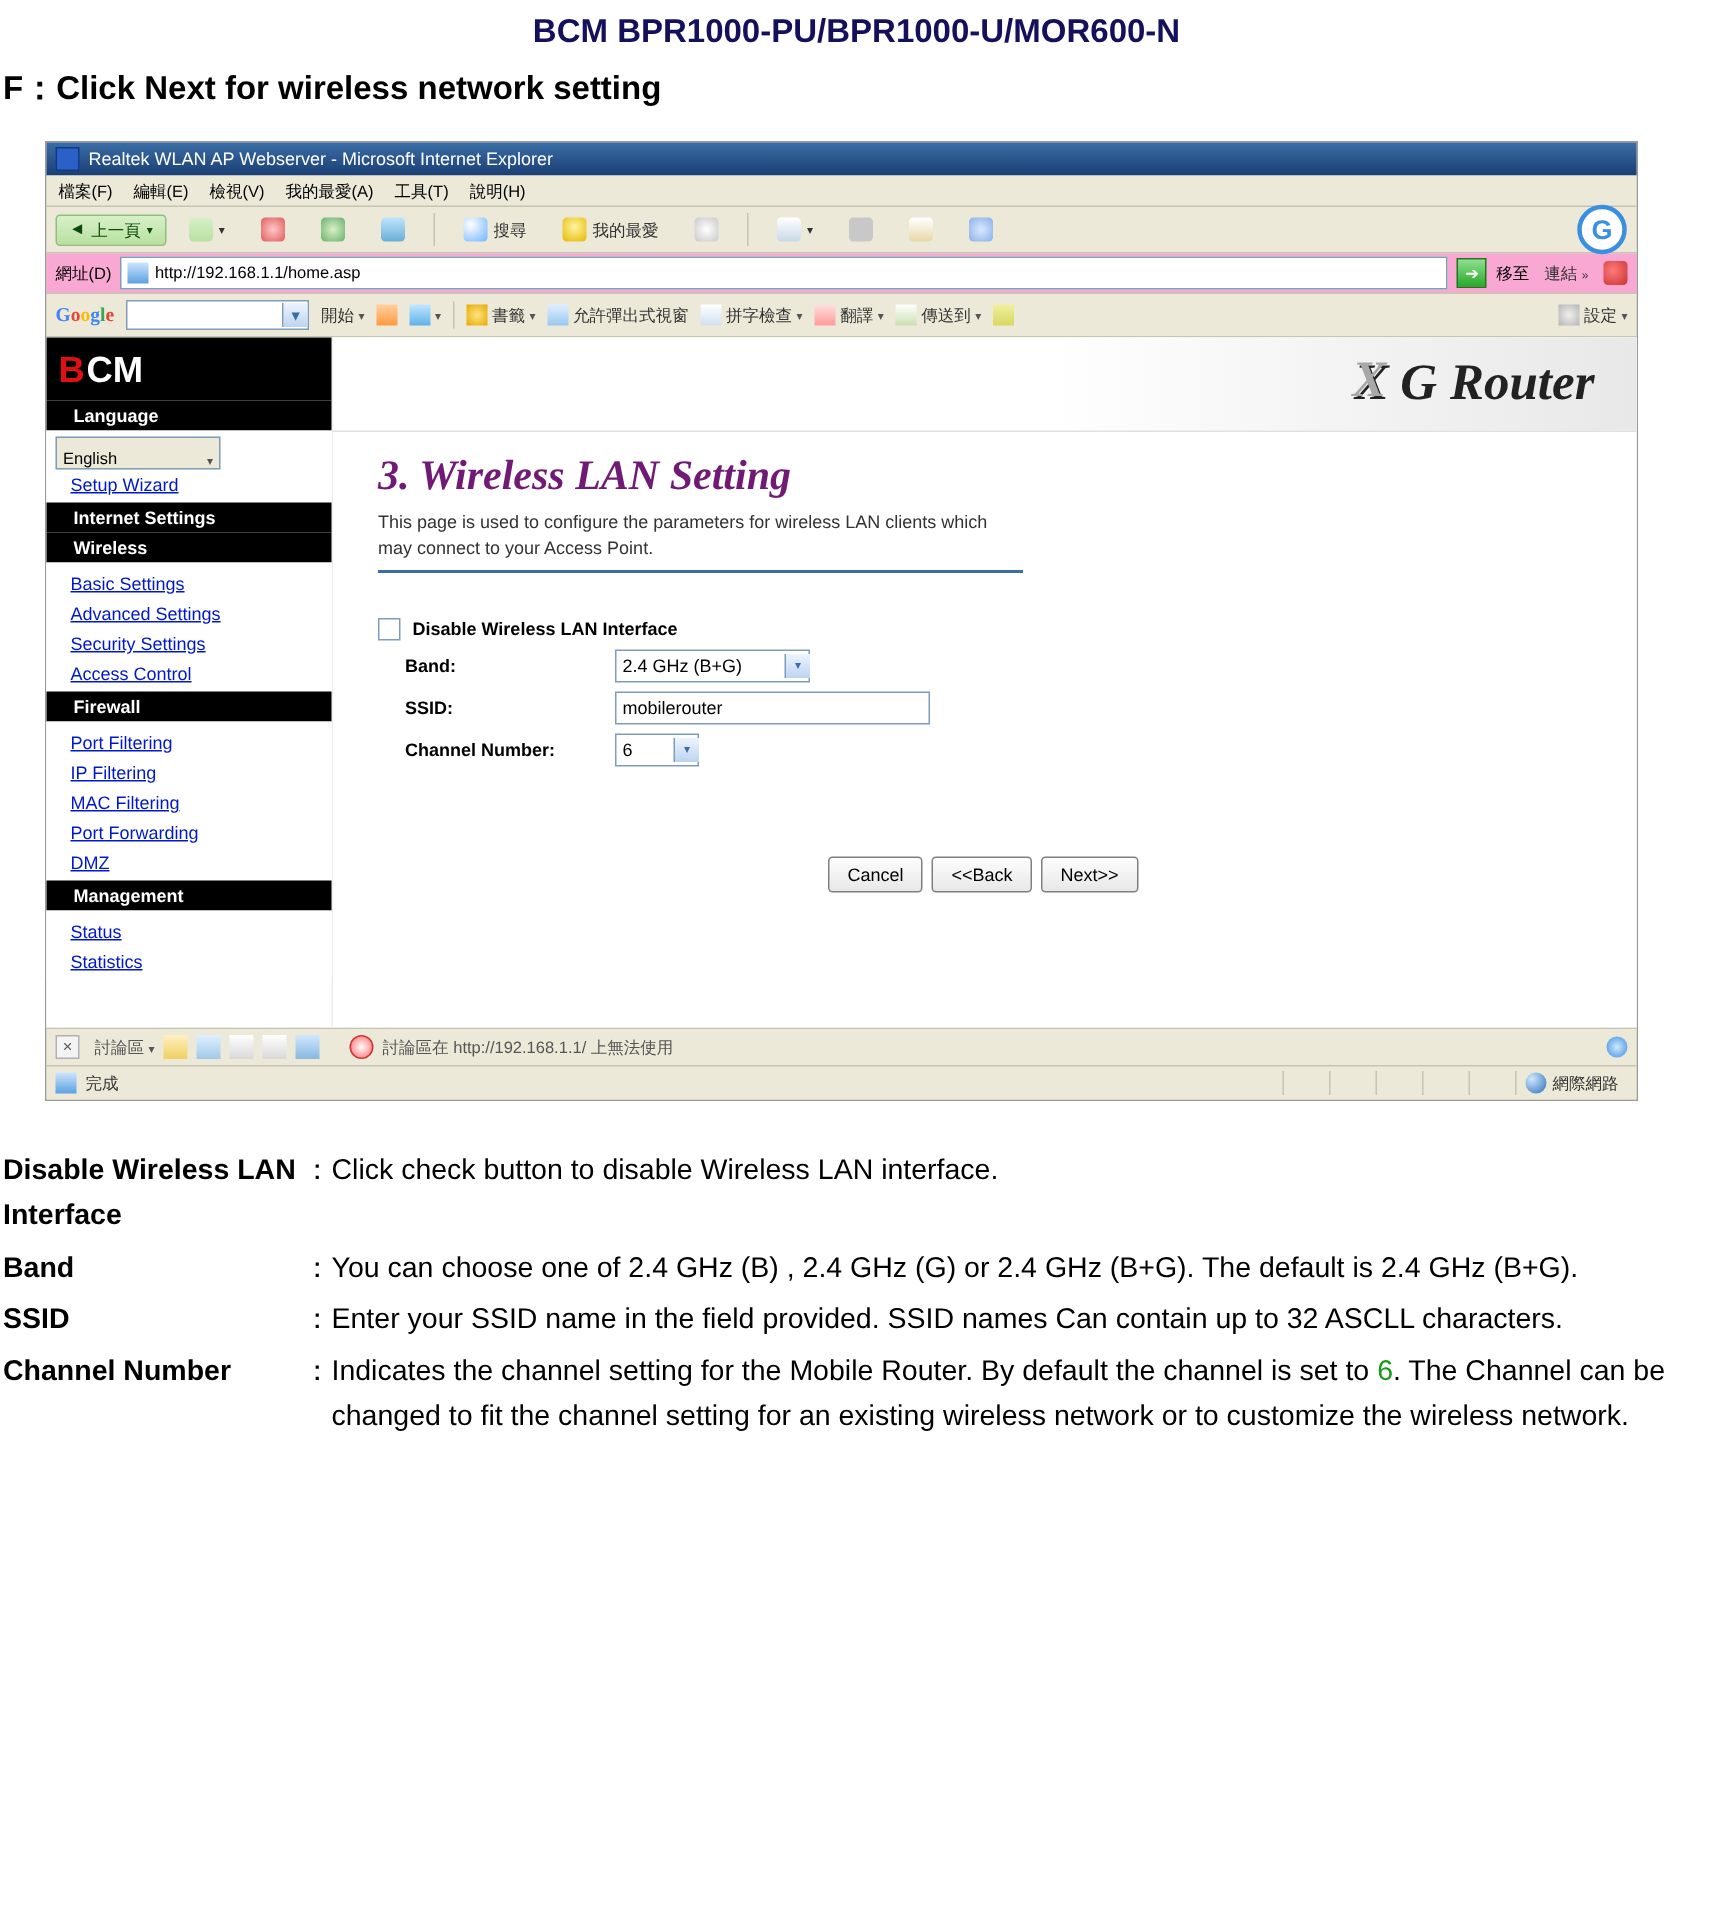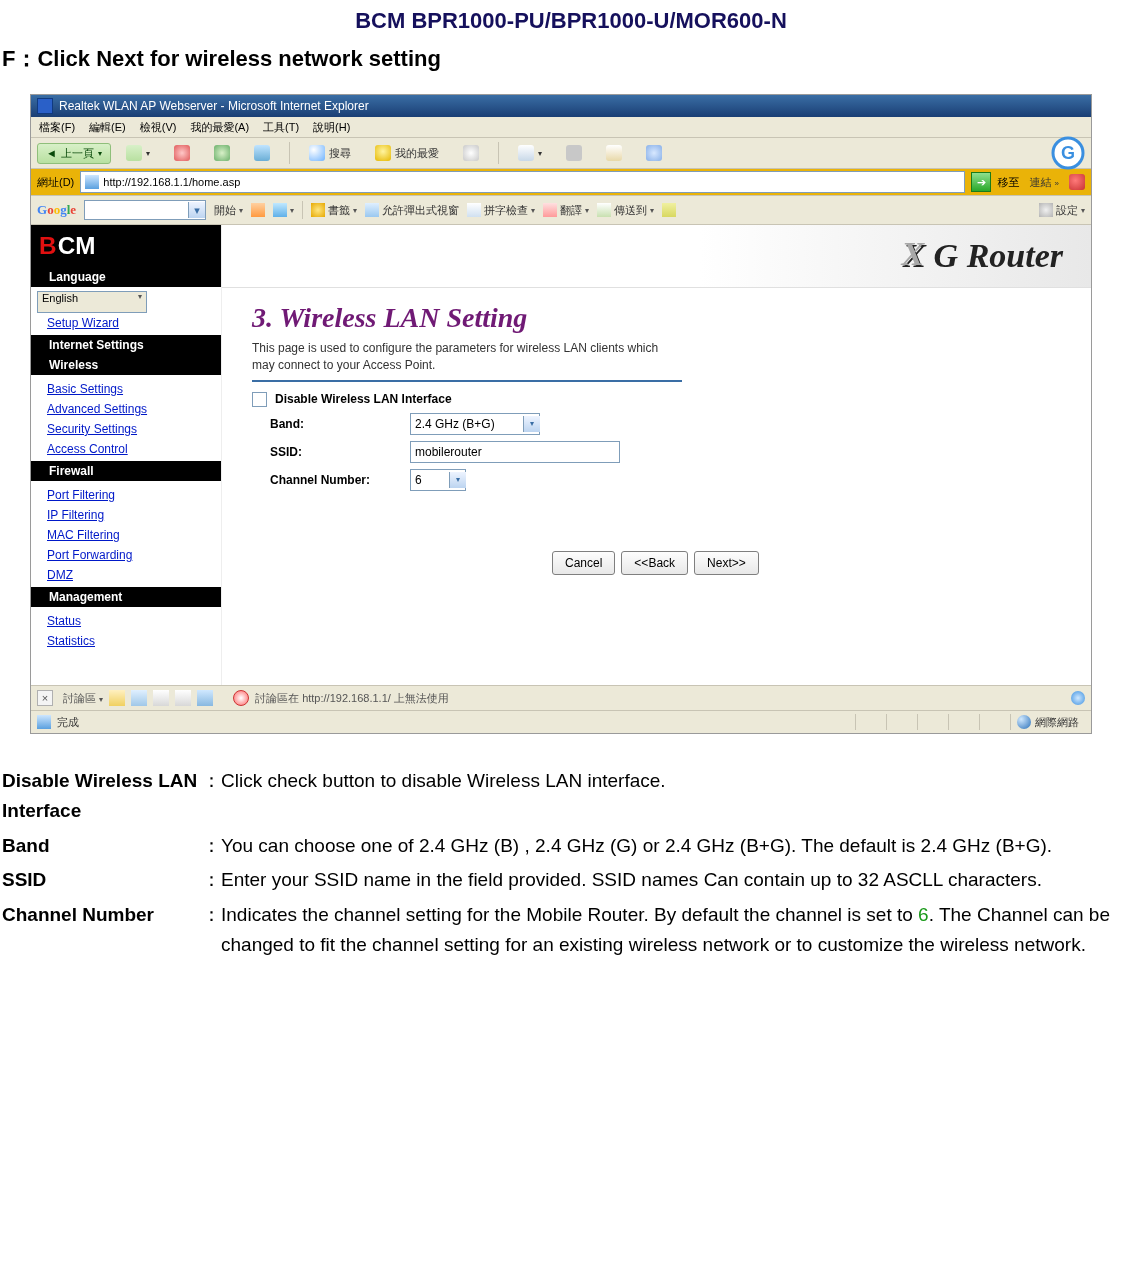"網址(D)" .addrbar { background: #eab308 -> #f9a8d4 }
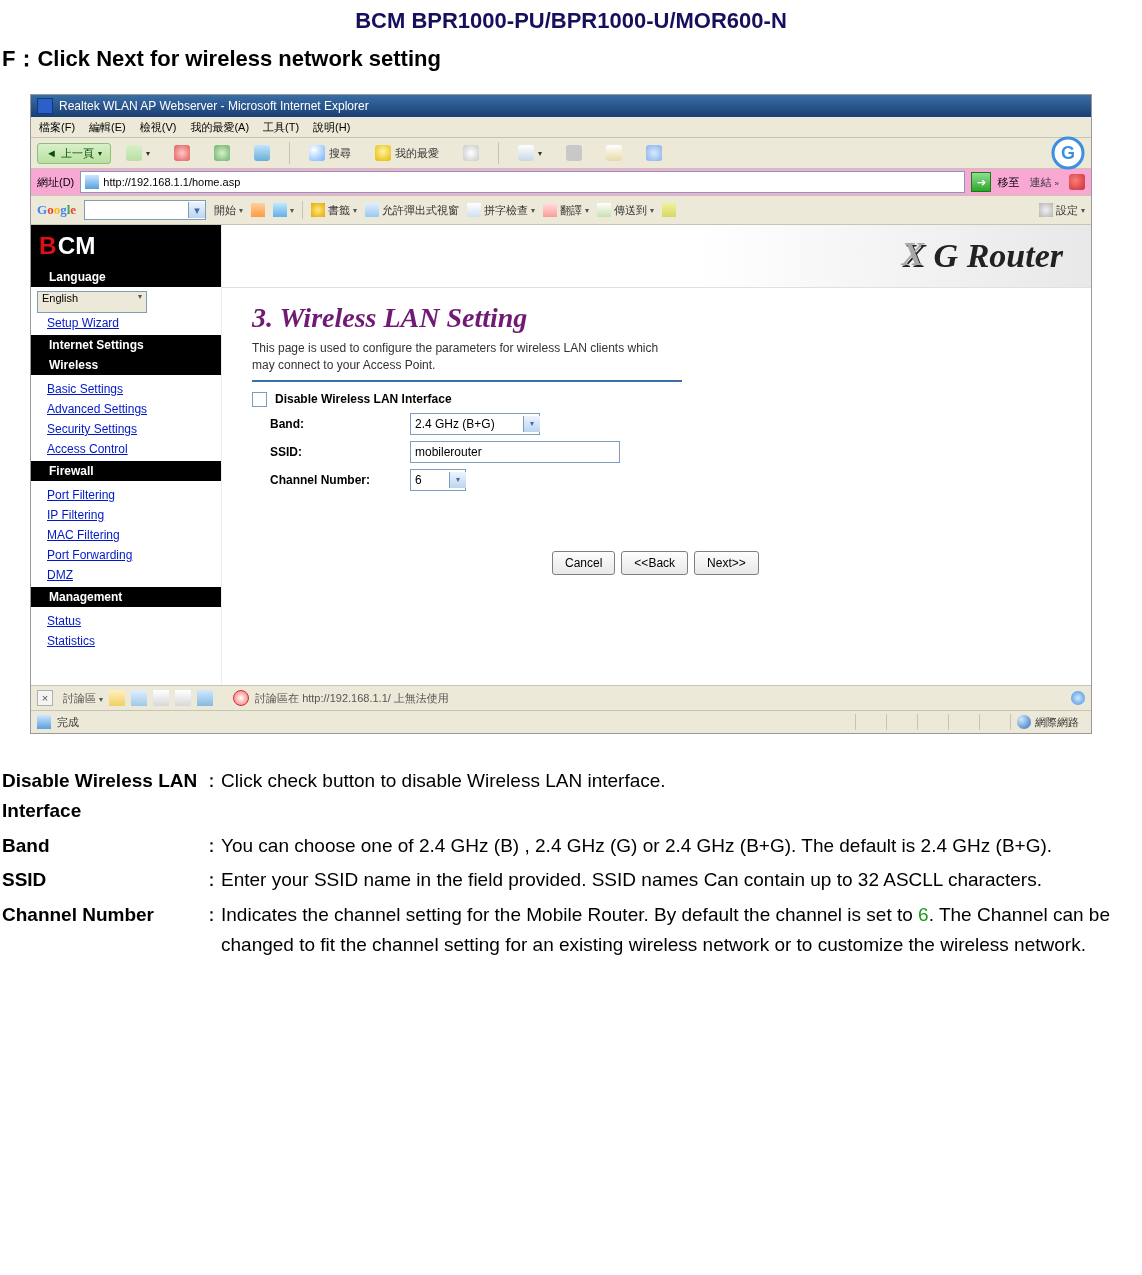"English" .lang-select { align-items: flex-start -> flex-end }
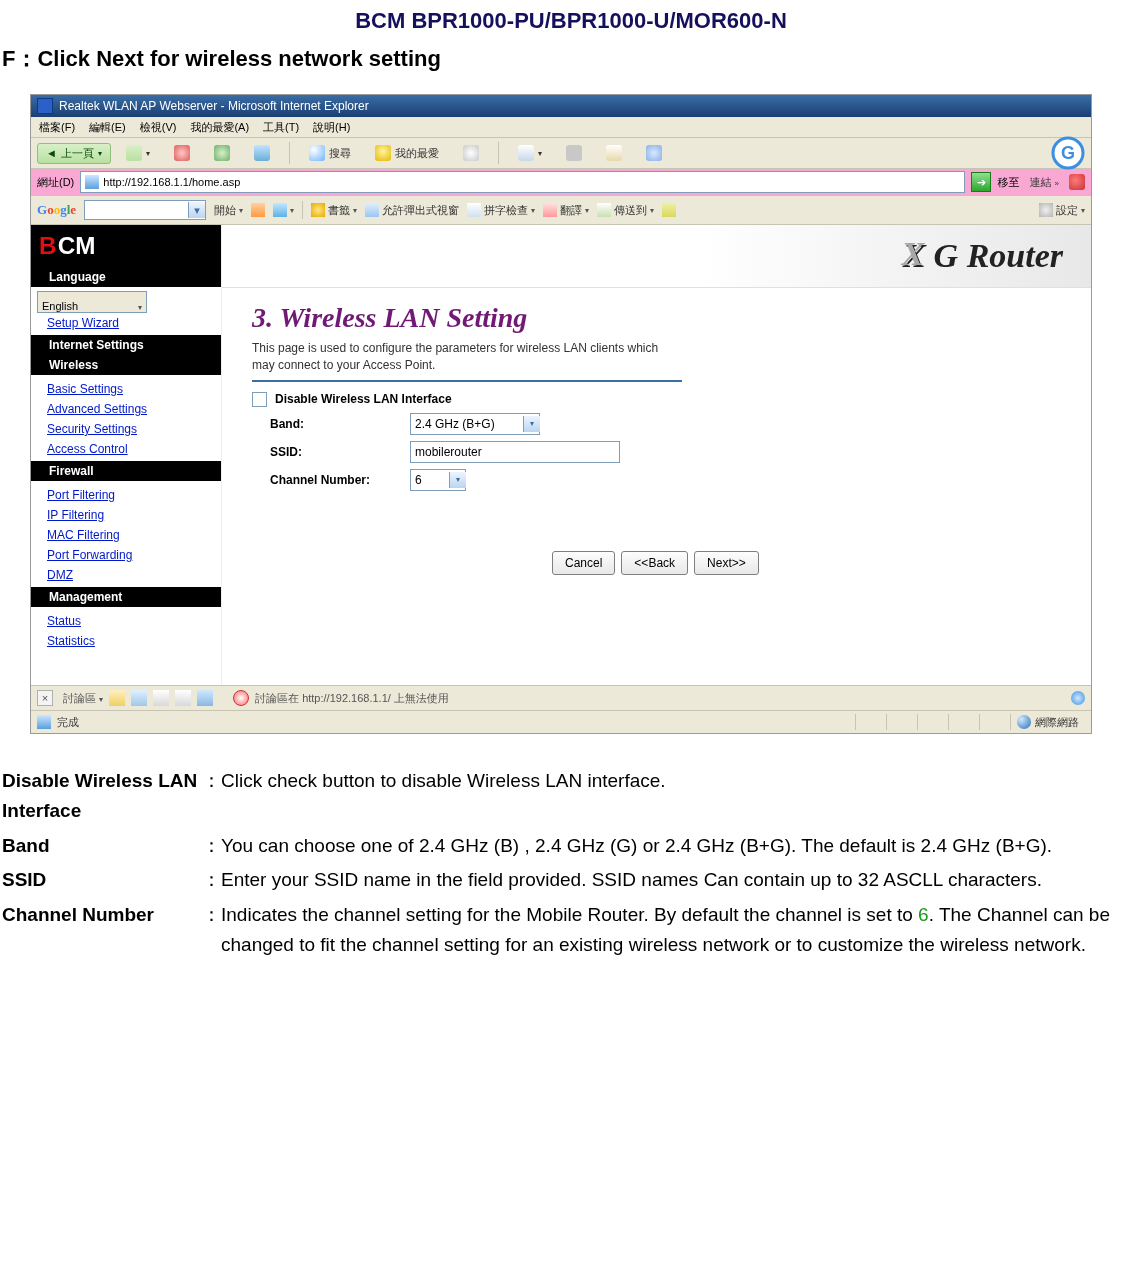"This page is used to" .h-desc { margin-bottom: 10px -> 30px }
